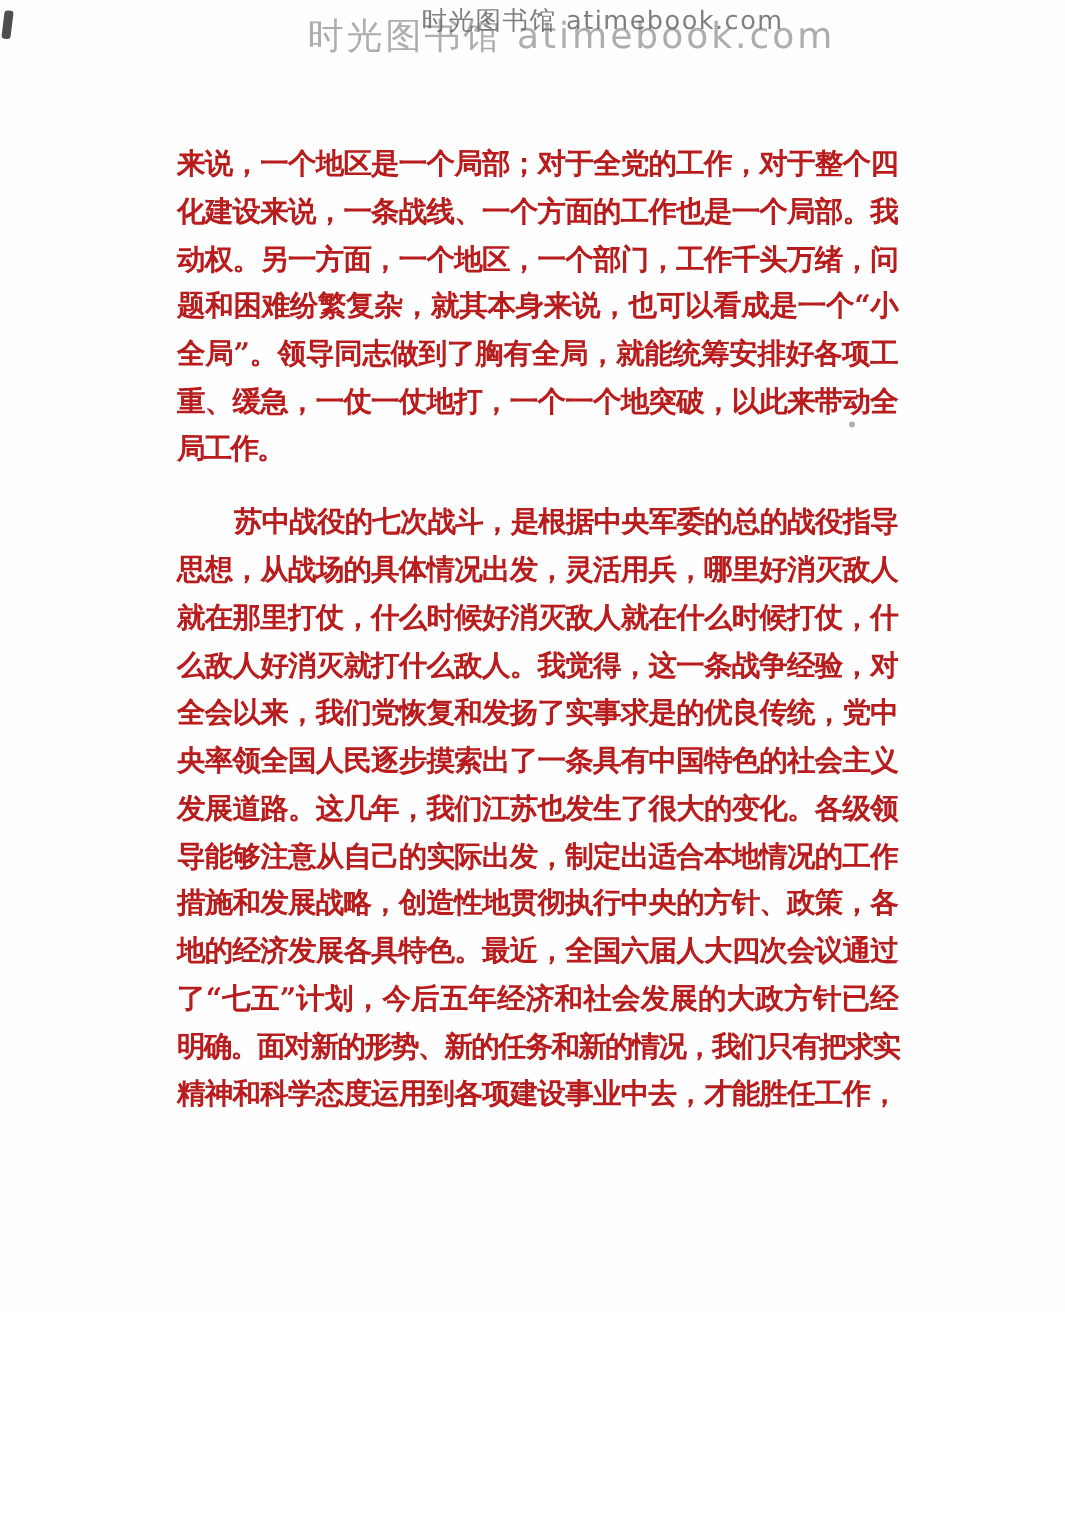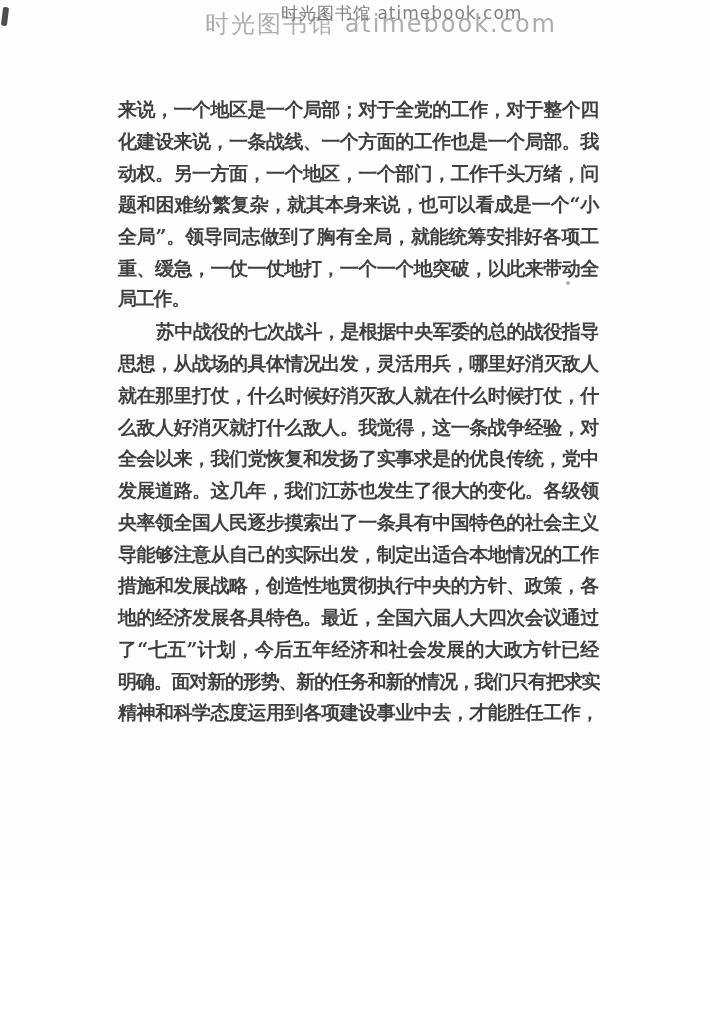"来说，一个地区是一个局部；对于全党的工作，对于整个四" .body-text { color: #404040 -> #b91c1c }
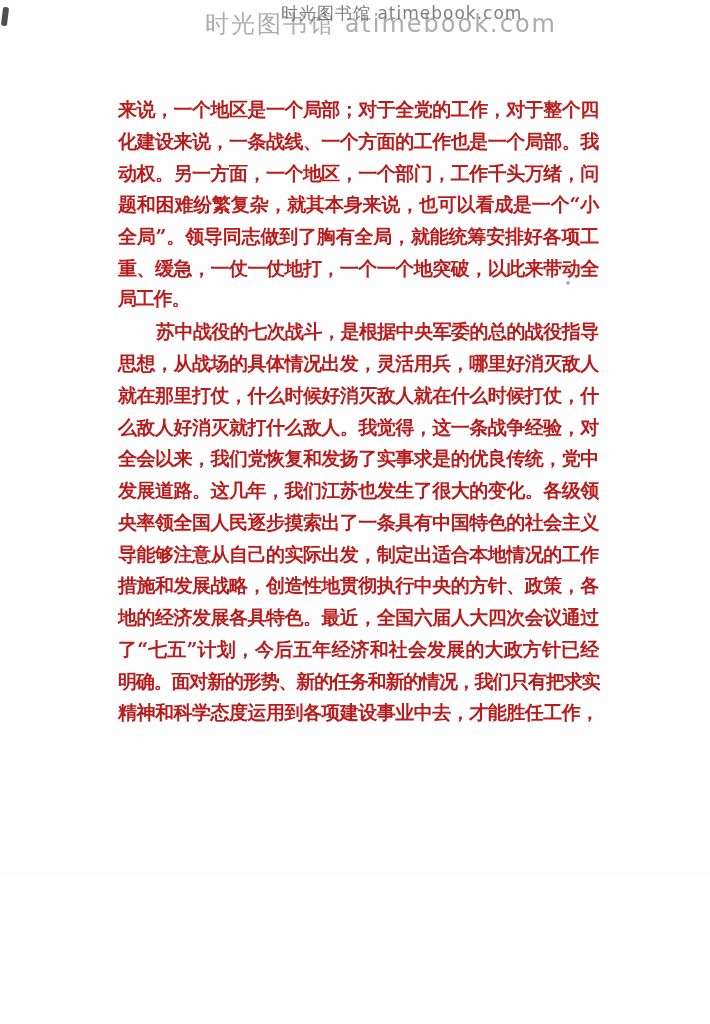"苏中战役的七次战斗，是根据中央军委的总的战役指导" .line.indent { margin-top: none -> 17px }
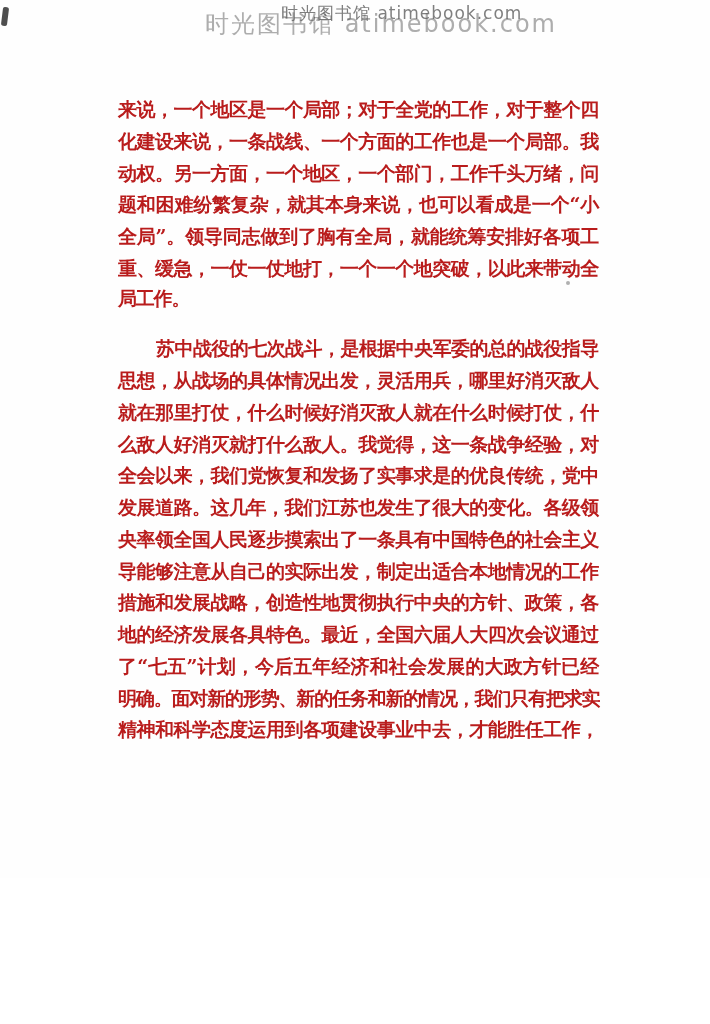"发展道路。这几年，我们江苏也发生了很大的变化。各级领" div.line { order: before "央率领全国人民逐步摸索出了一条具有中国特色的社会主义" -> after "央率领全国人民逐步摸索出了一条具有中国特色的社会主义" }
